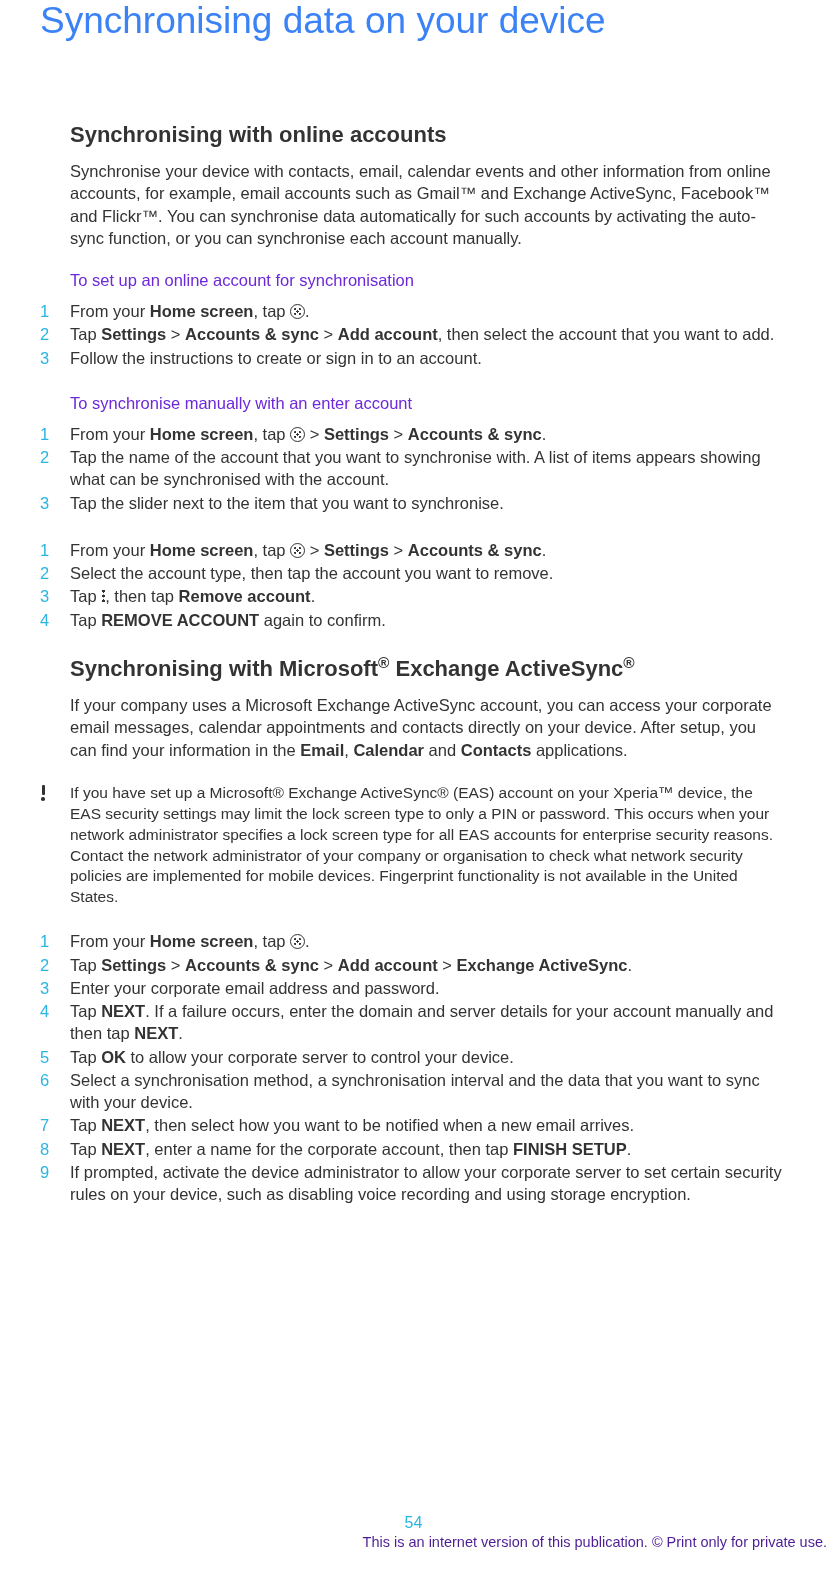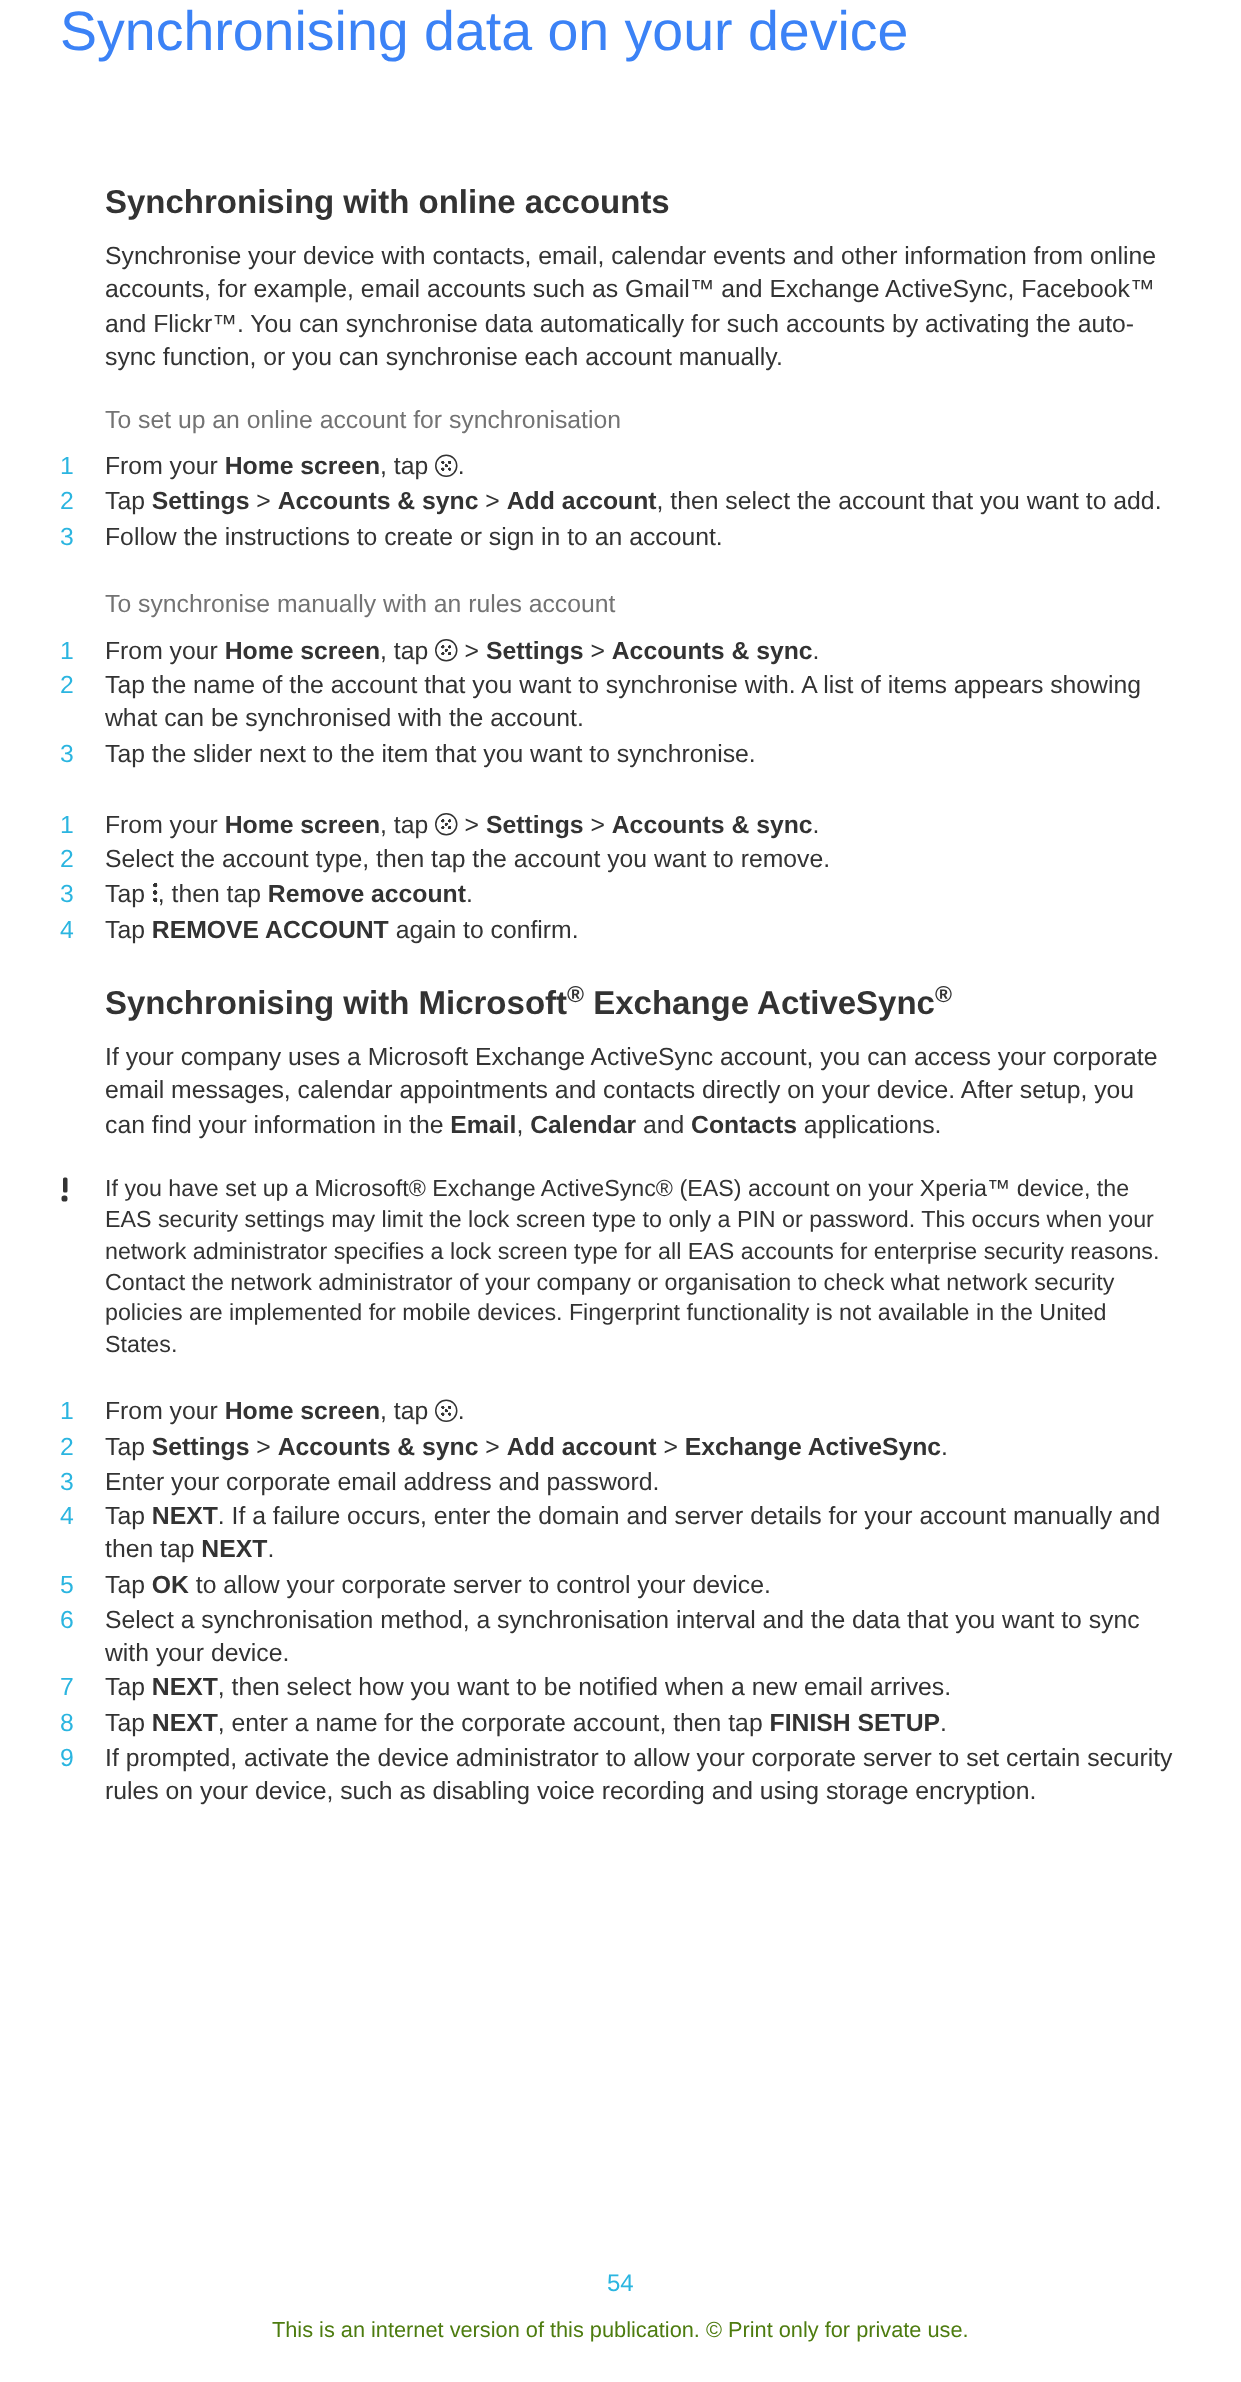"To set up an online" .sub-heading { color: #737373 -> #6d28d9 }
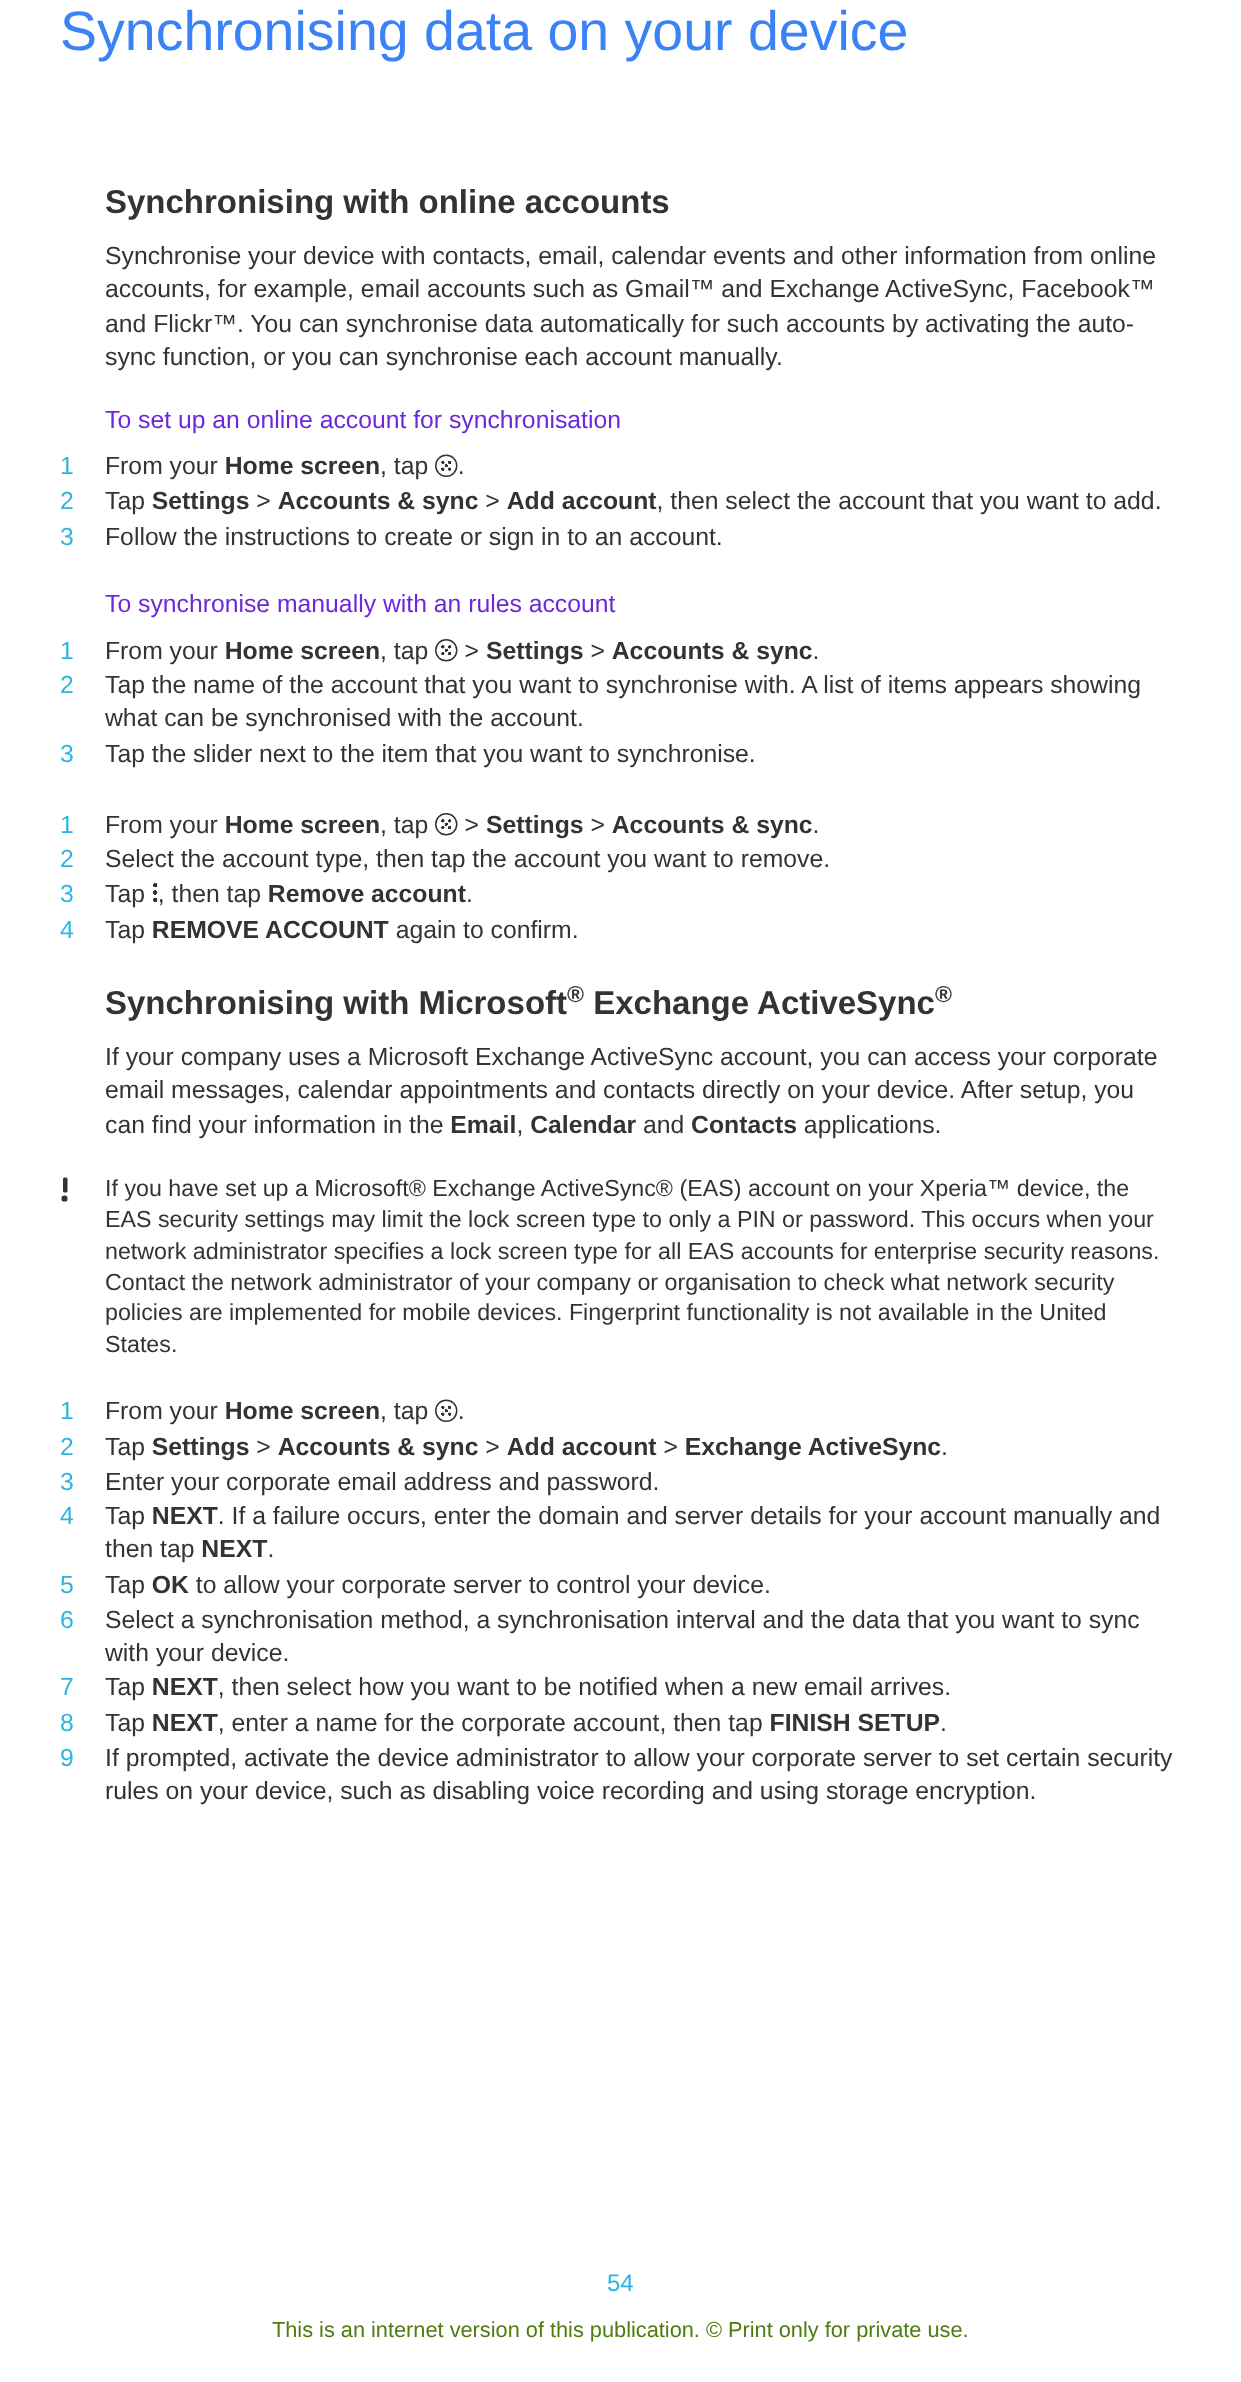"To synchronise manually with an" div.sub-heading { text: rules -> enter }
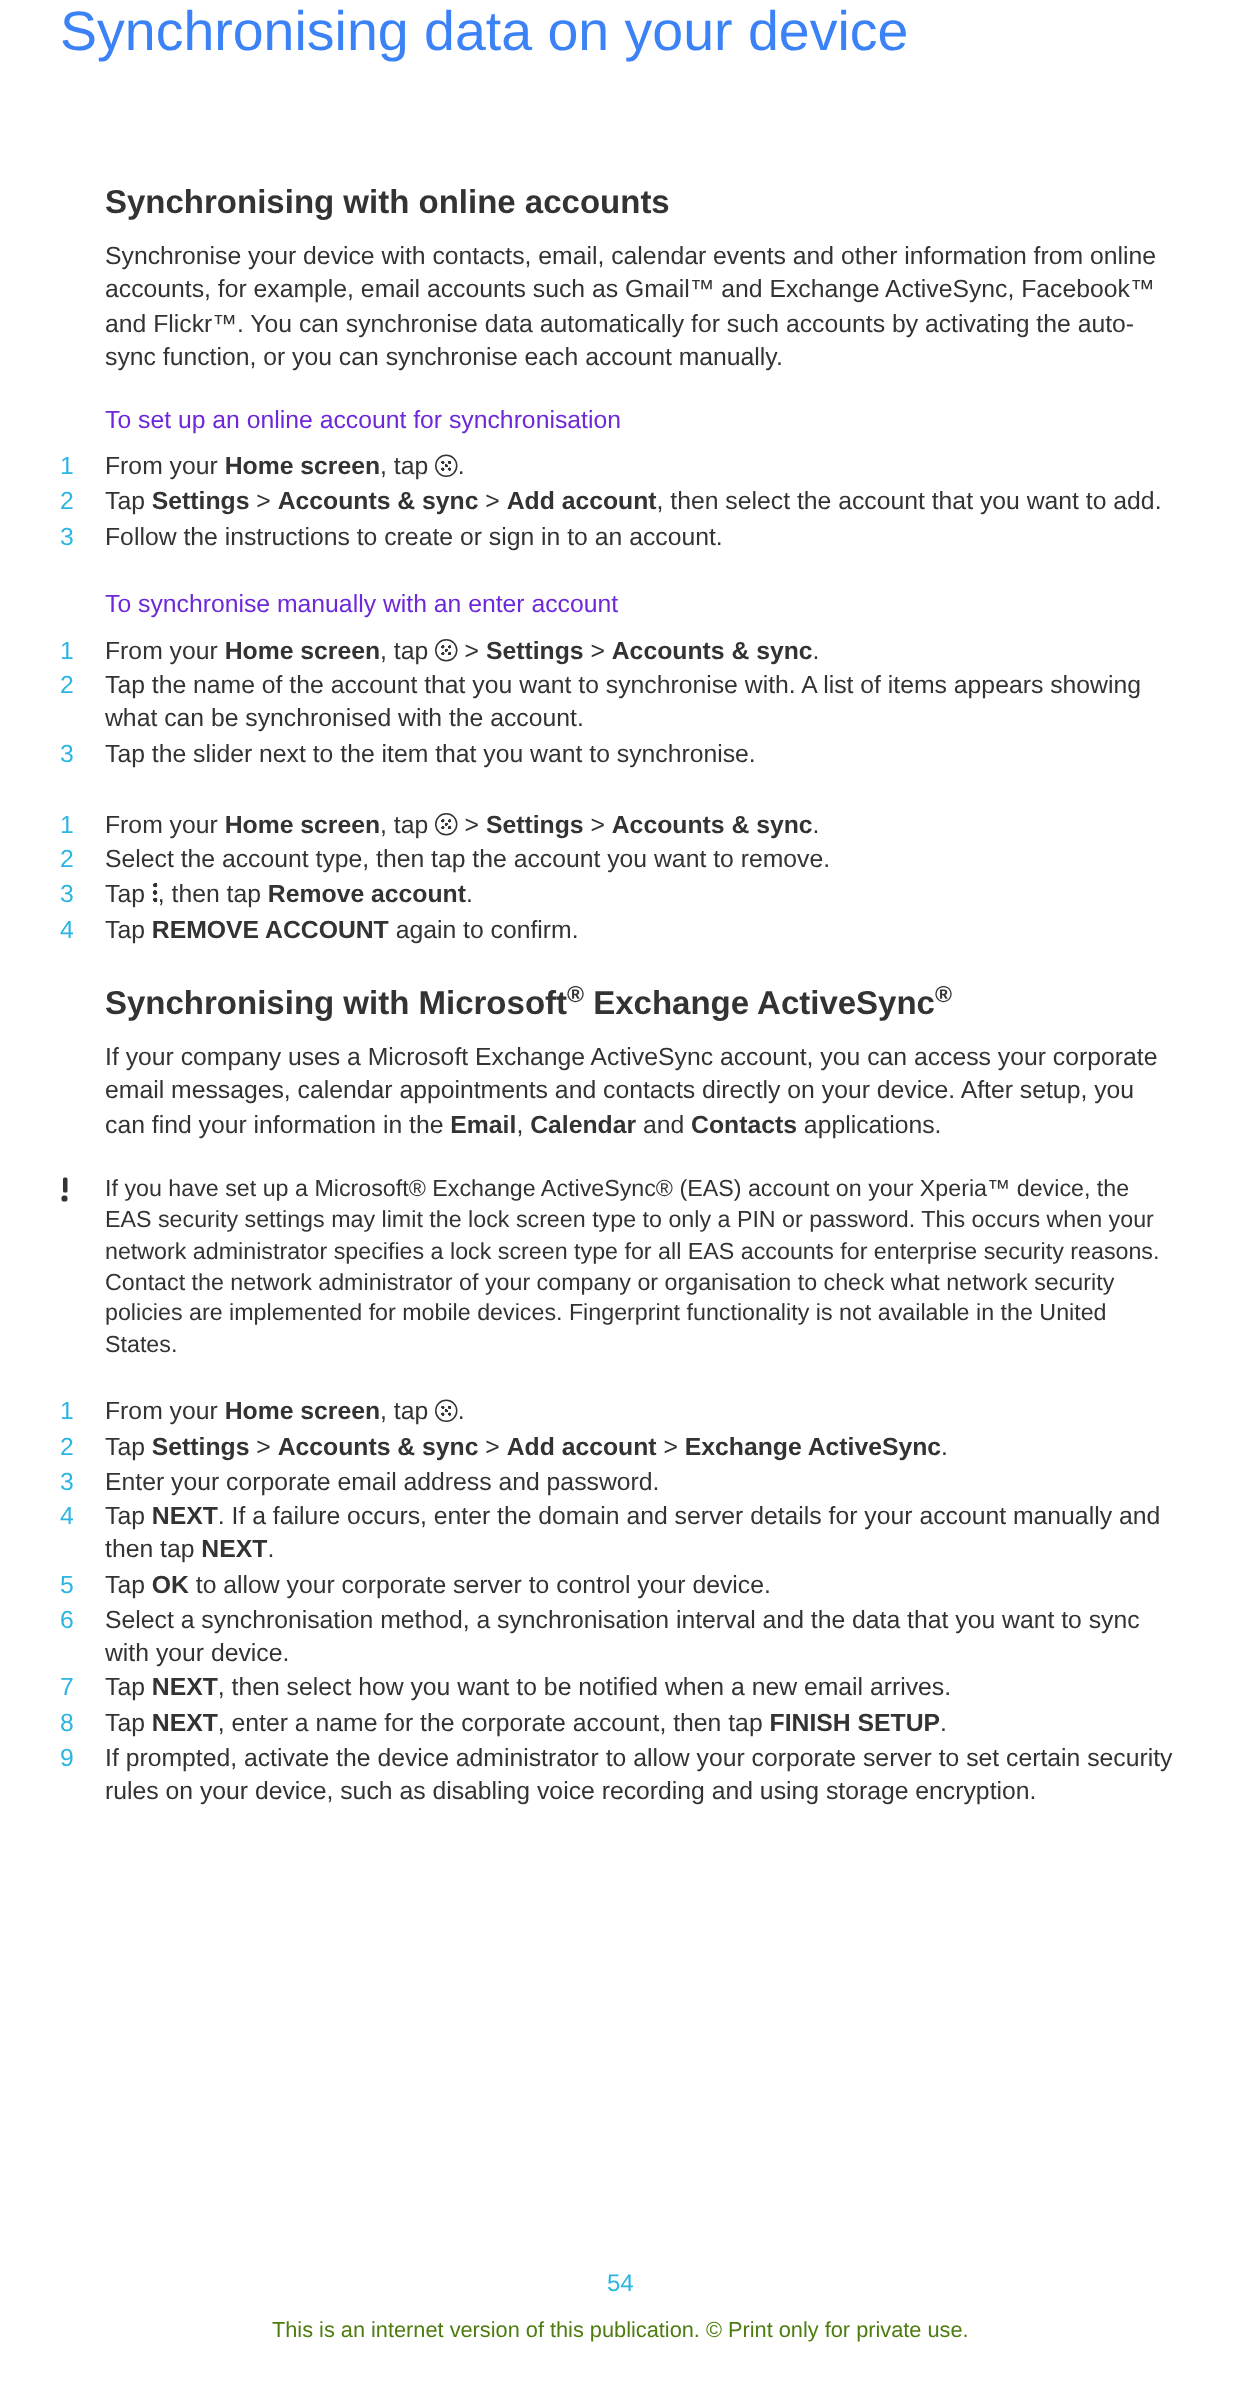"This is an internet version" .footer-note { bottom: 26px -> 38px; color: #4d7c0f -> #4c1d95; text-align: center -> right }
